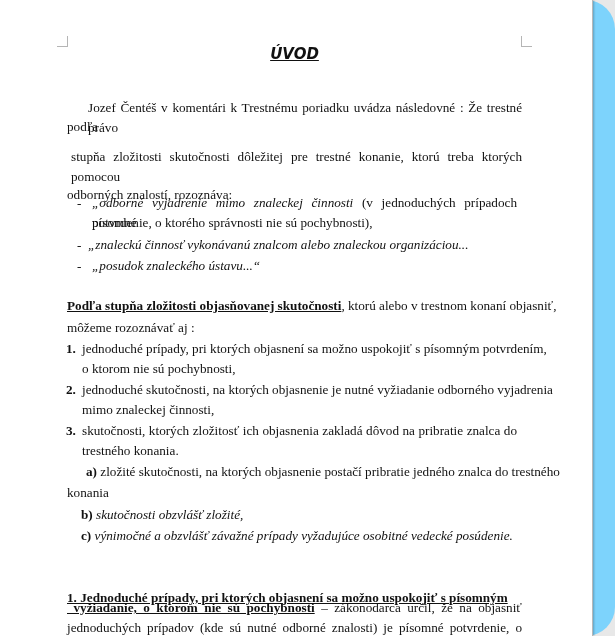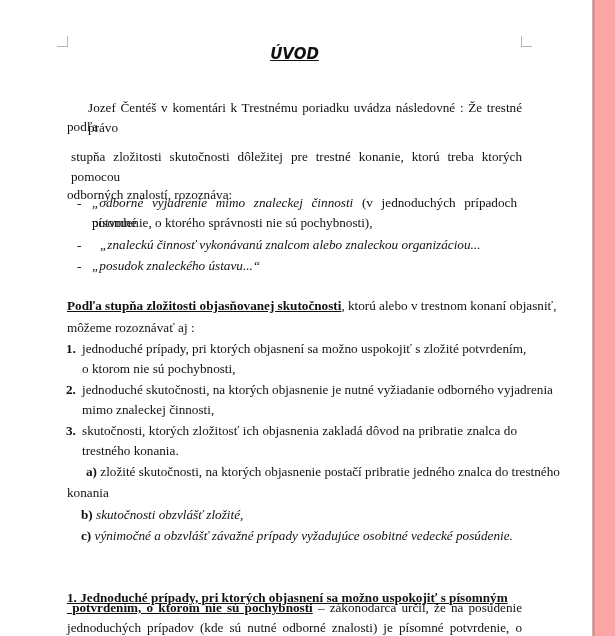"ÚVOD" .viewport { background: #fca5a5 -> #7dd3fc; border-radius: none -> 29px }
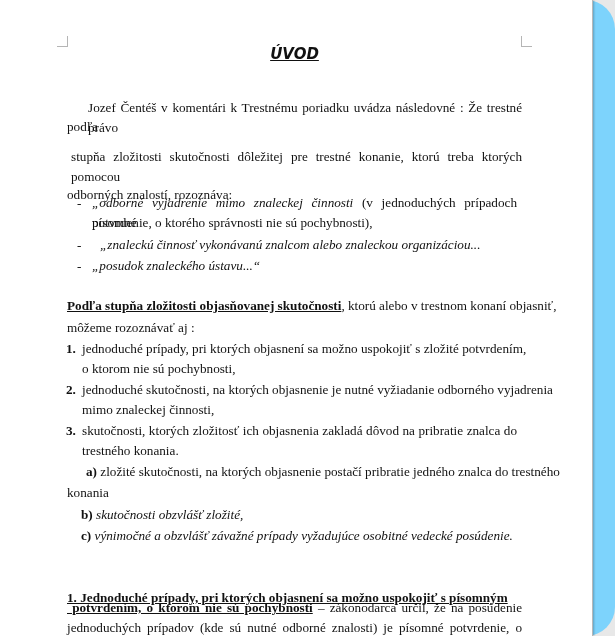"„znaleckú činnosť vykonávanú znalcom" i { left: 33px -> 21px }
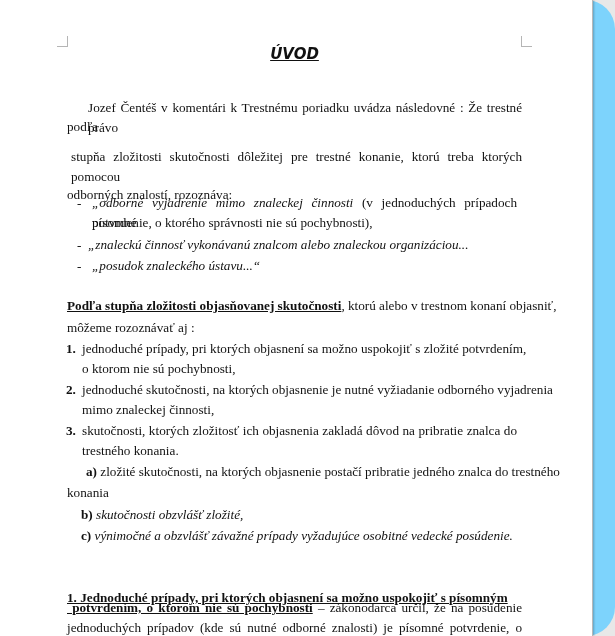"jednoduché prípady, pri ktorých" span { text: zložité -> písomným }
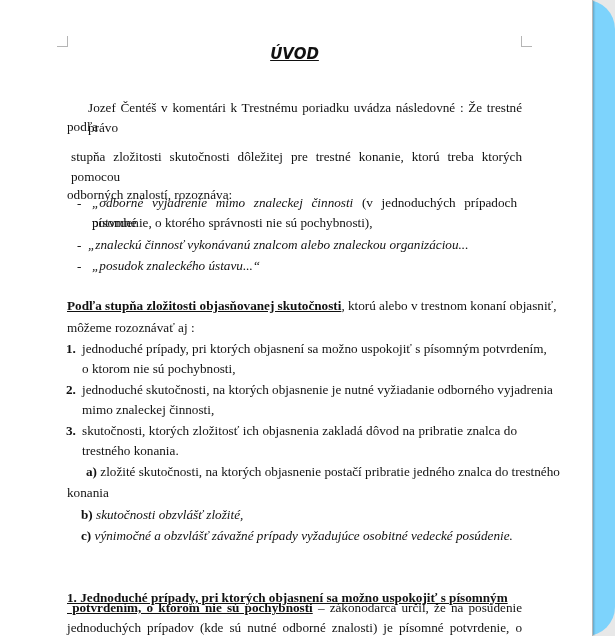"potvrdením, o ktorom nie sú" span.u { text: potvrdením -> vyžiadanie }
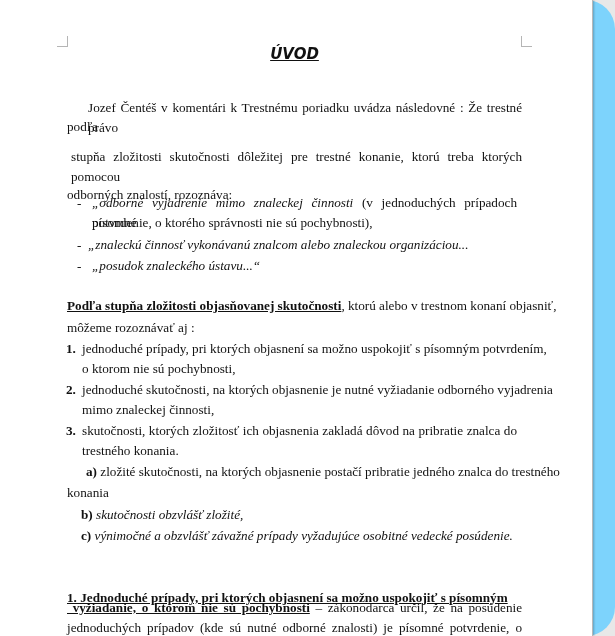"– zákonodarca určil, že na" span { text: posúdenie -> objasniť }
